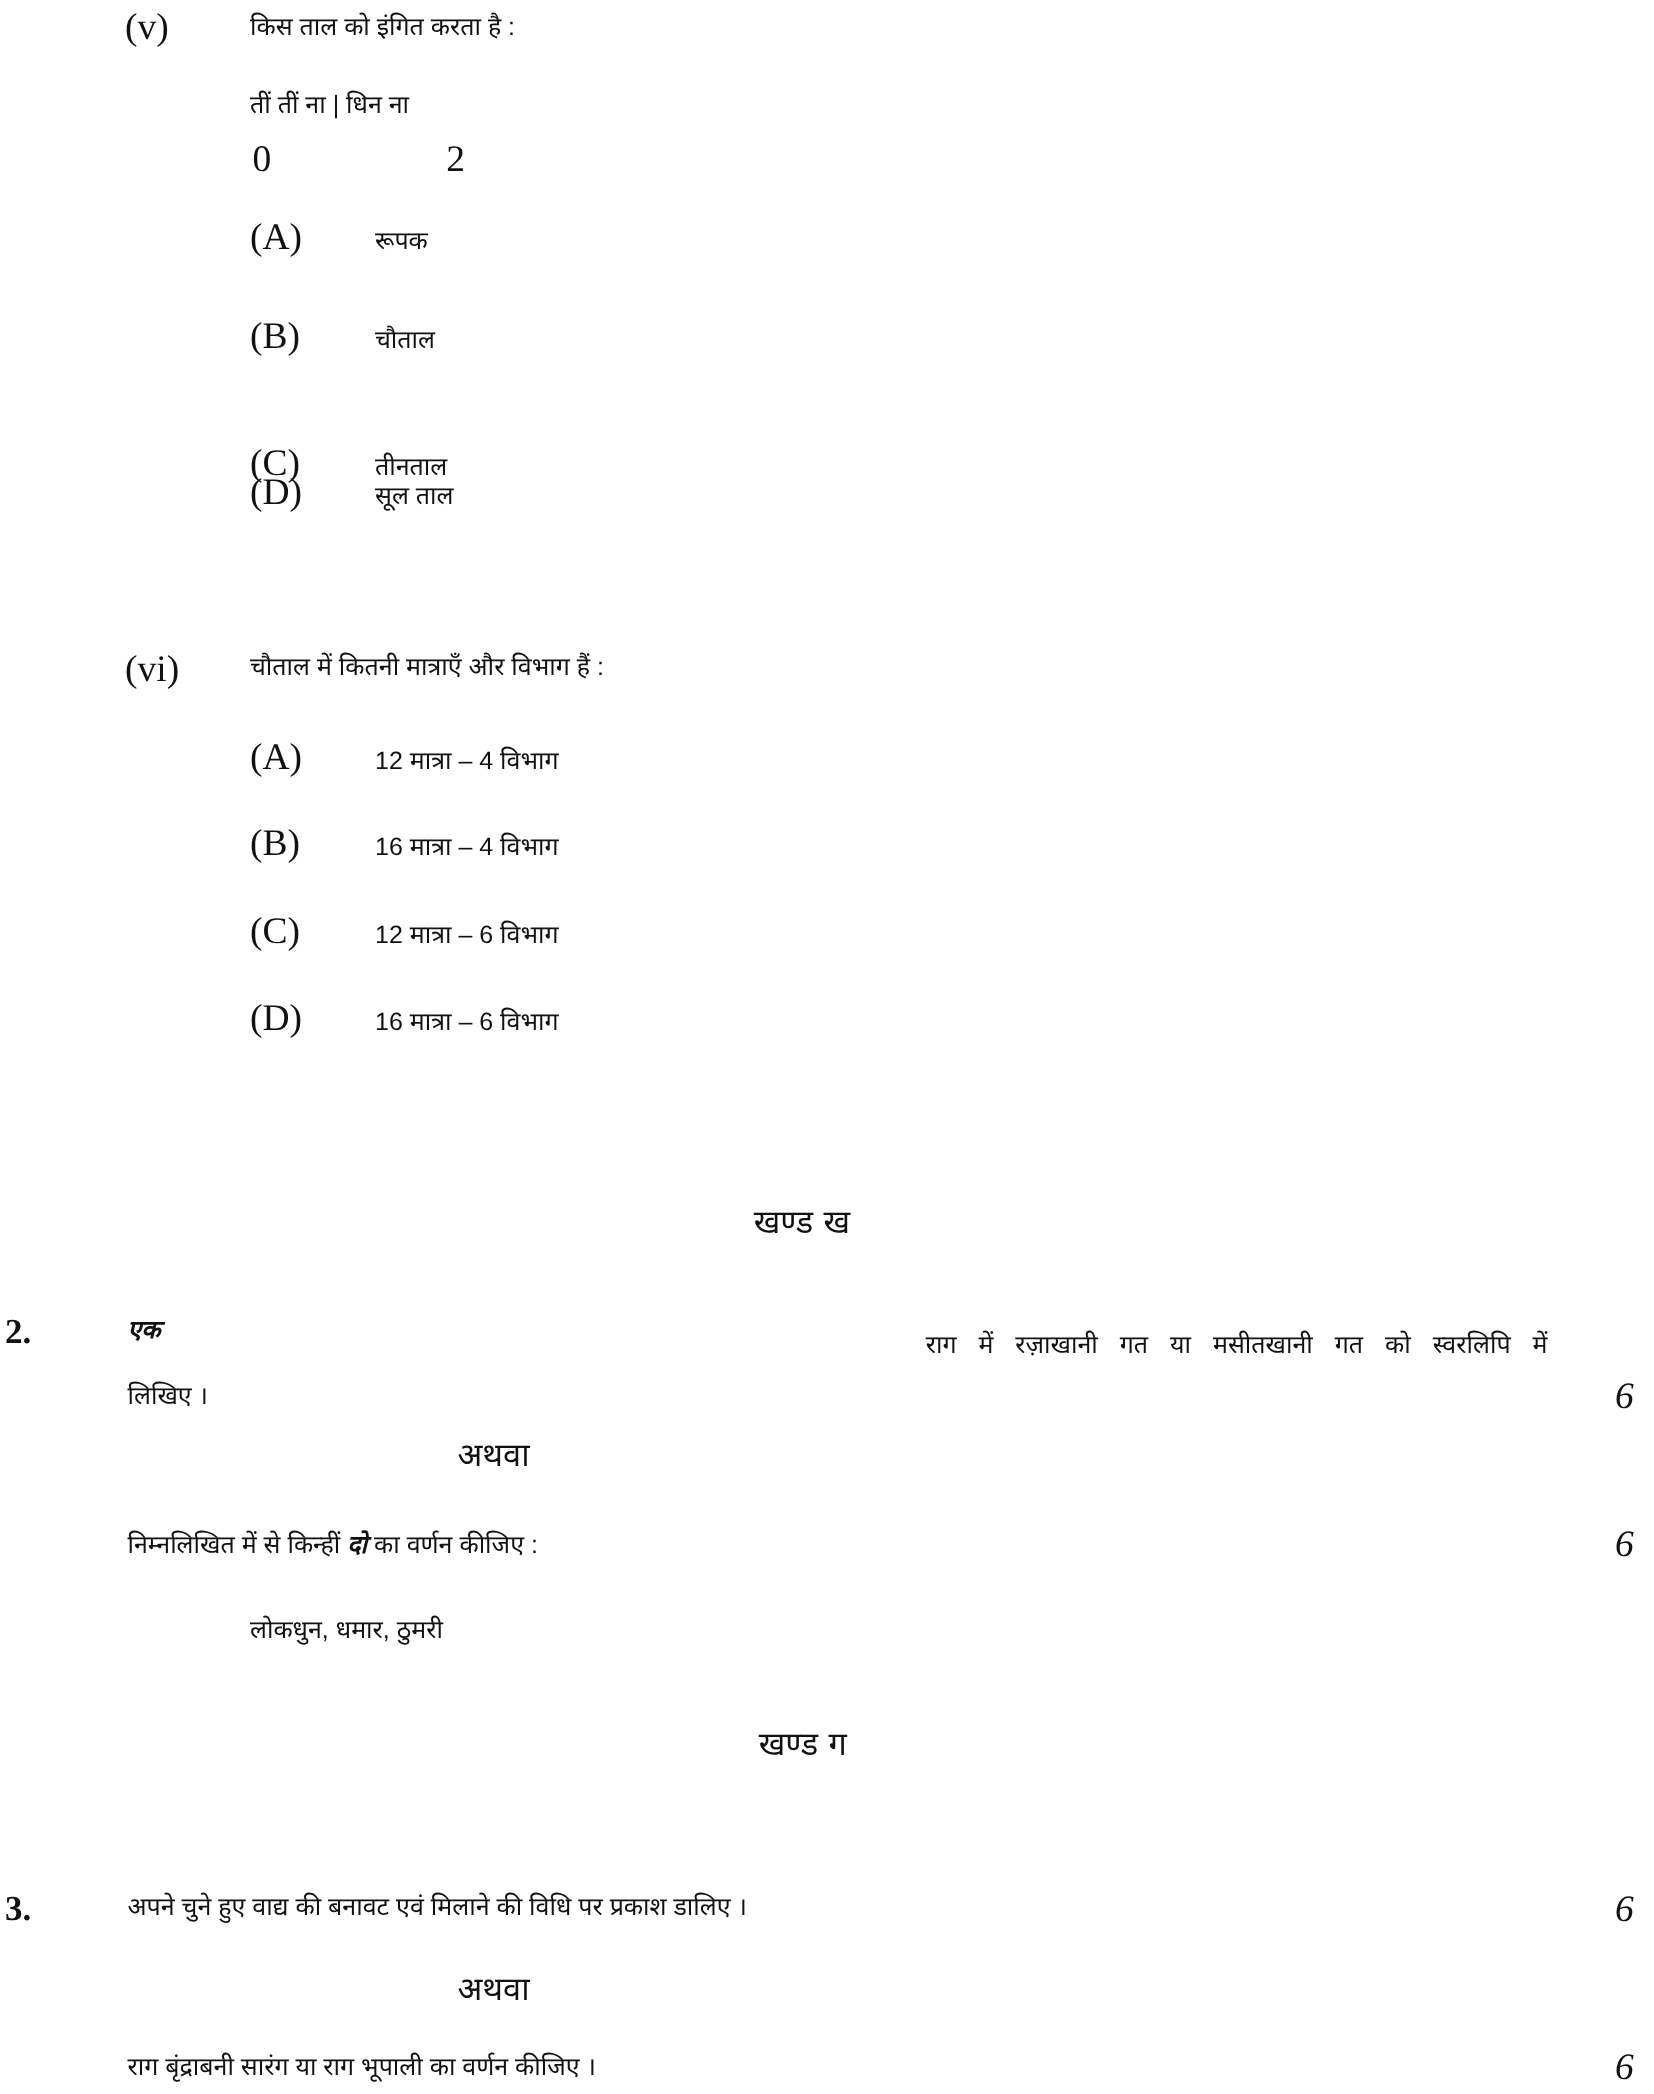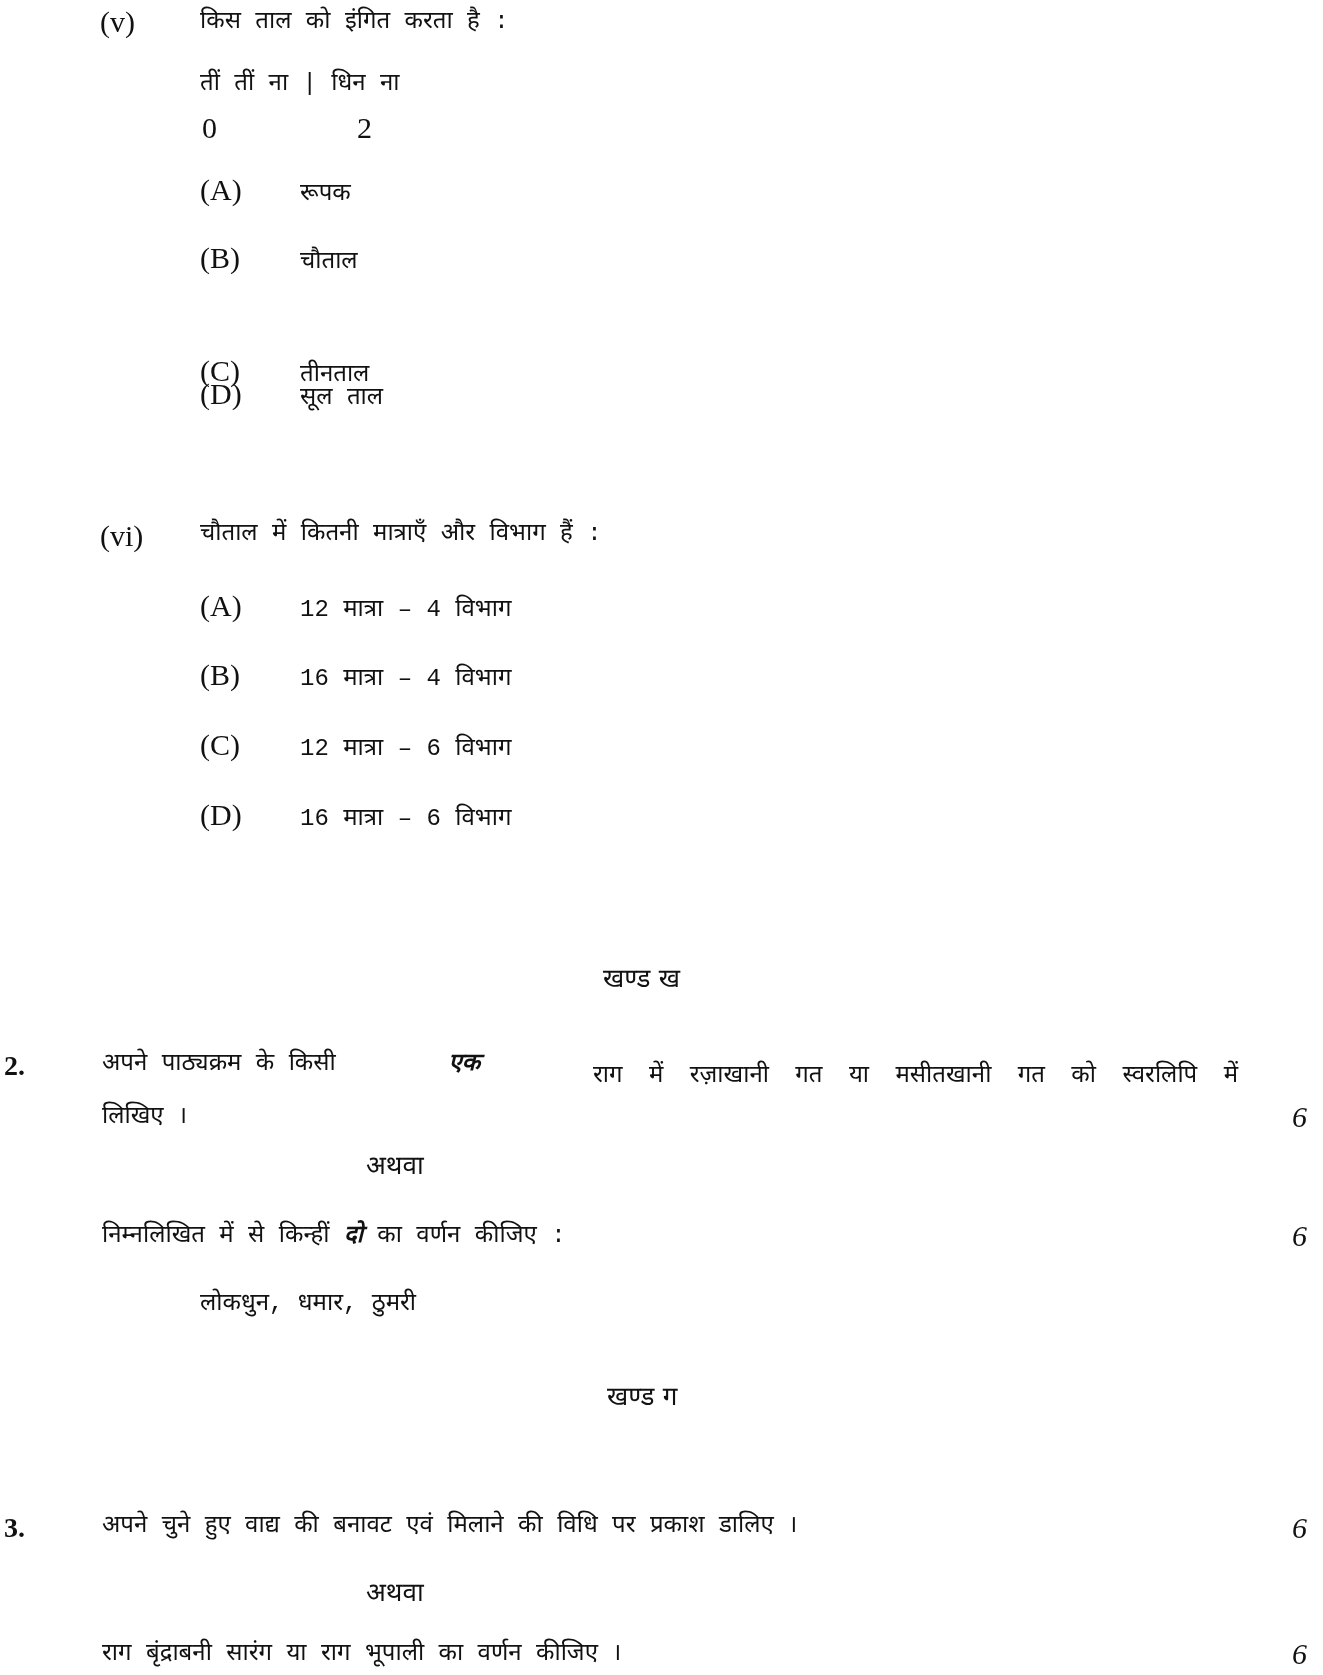"किस ताल को इंगित करता" .hin { font-family: Liberation Mono, monospace -> Liberation Sans, sans-serif; font-size: 24px -> 20px }
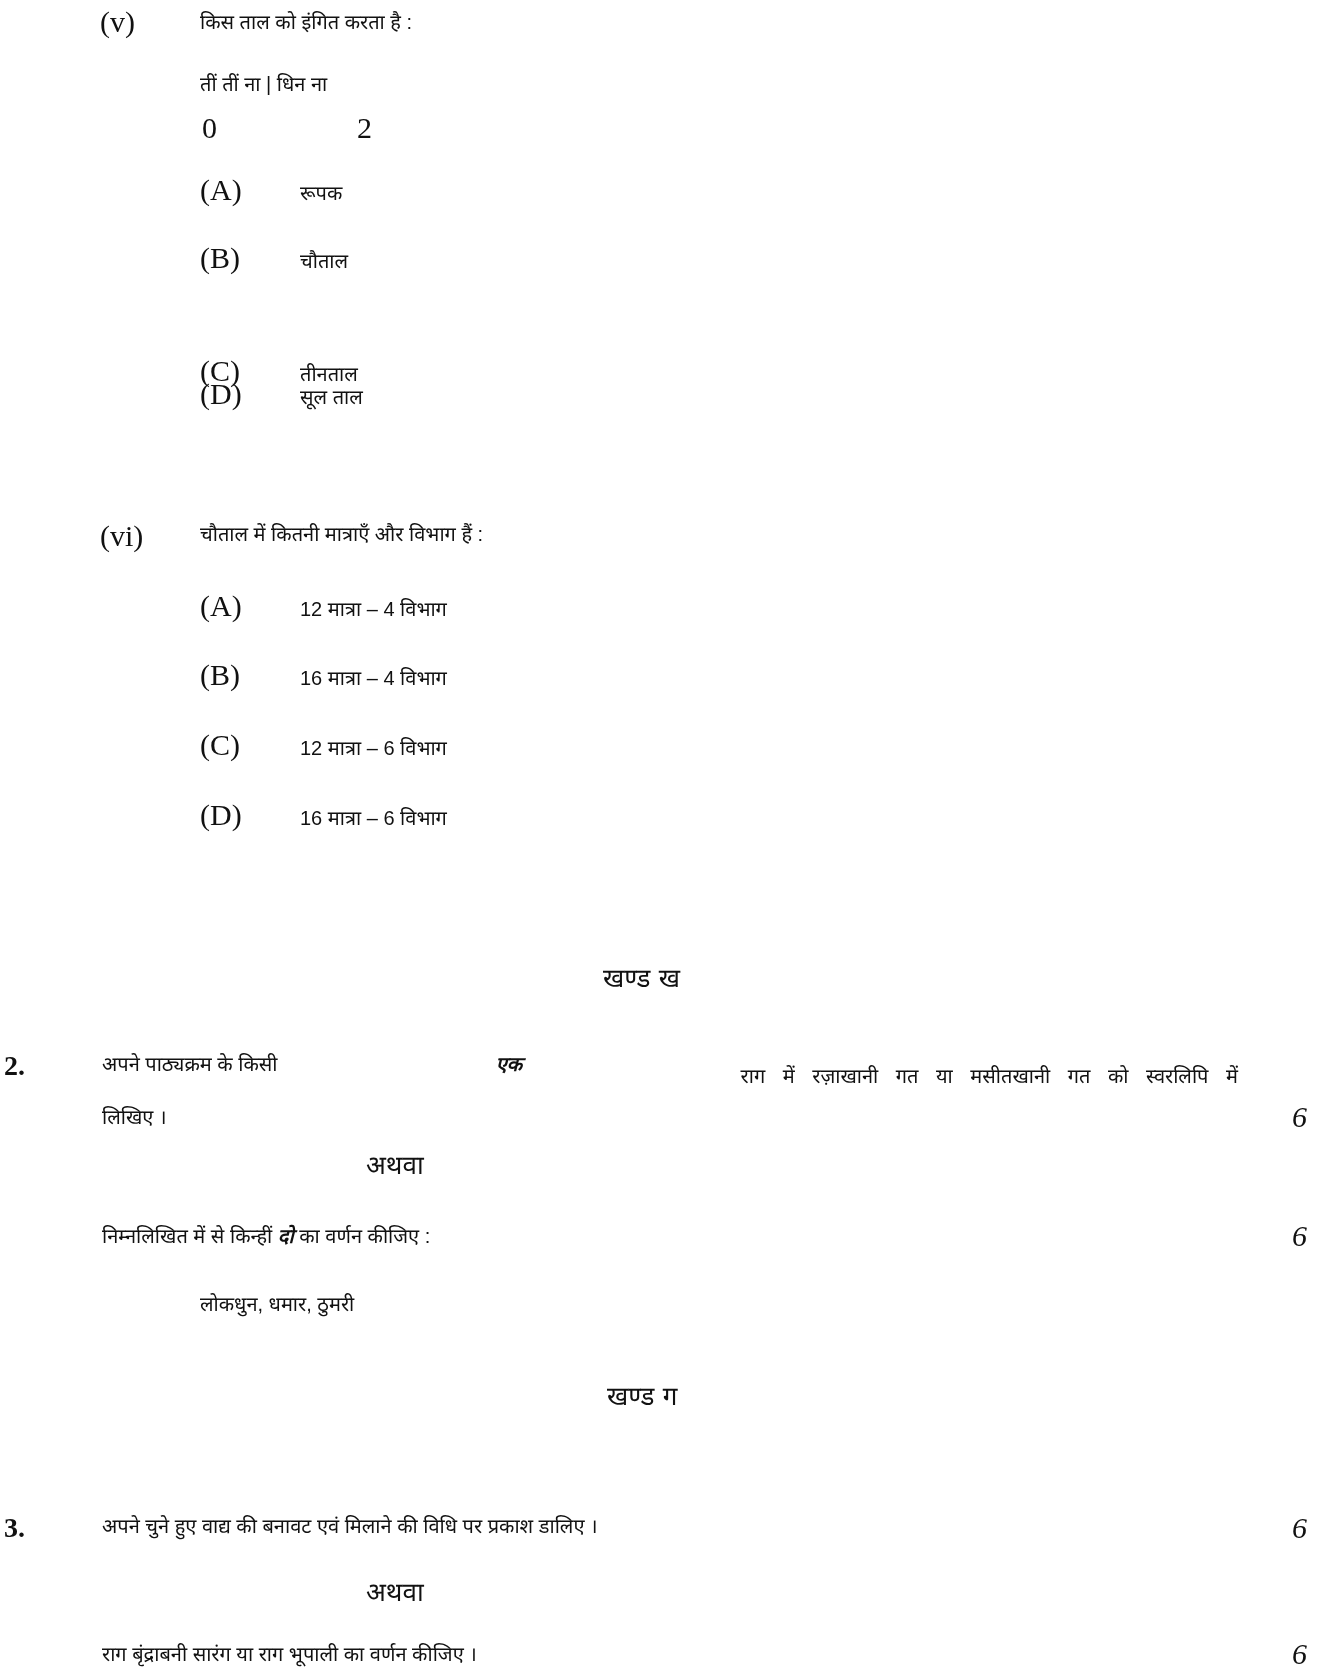"(B) चौताल" div.abs { top: 240px -> 251px }
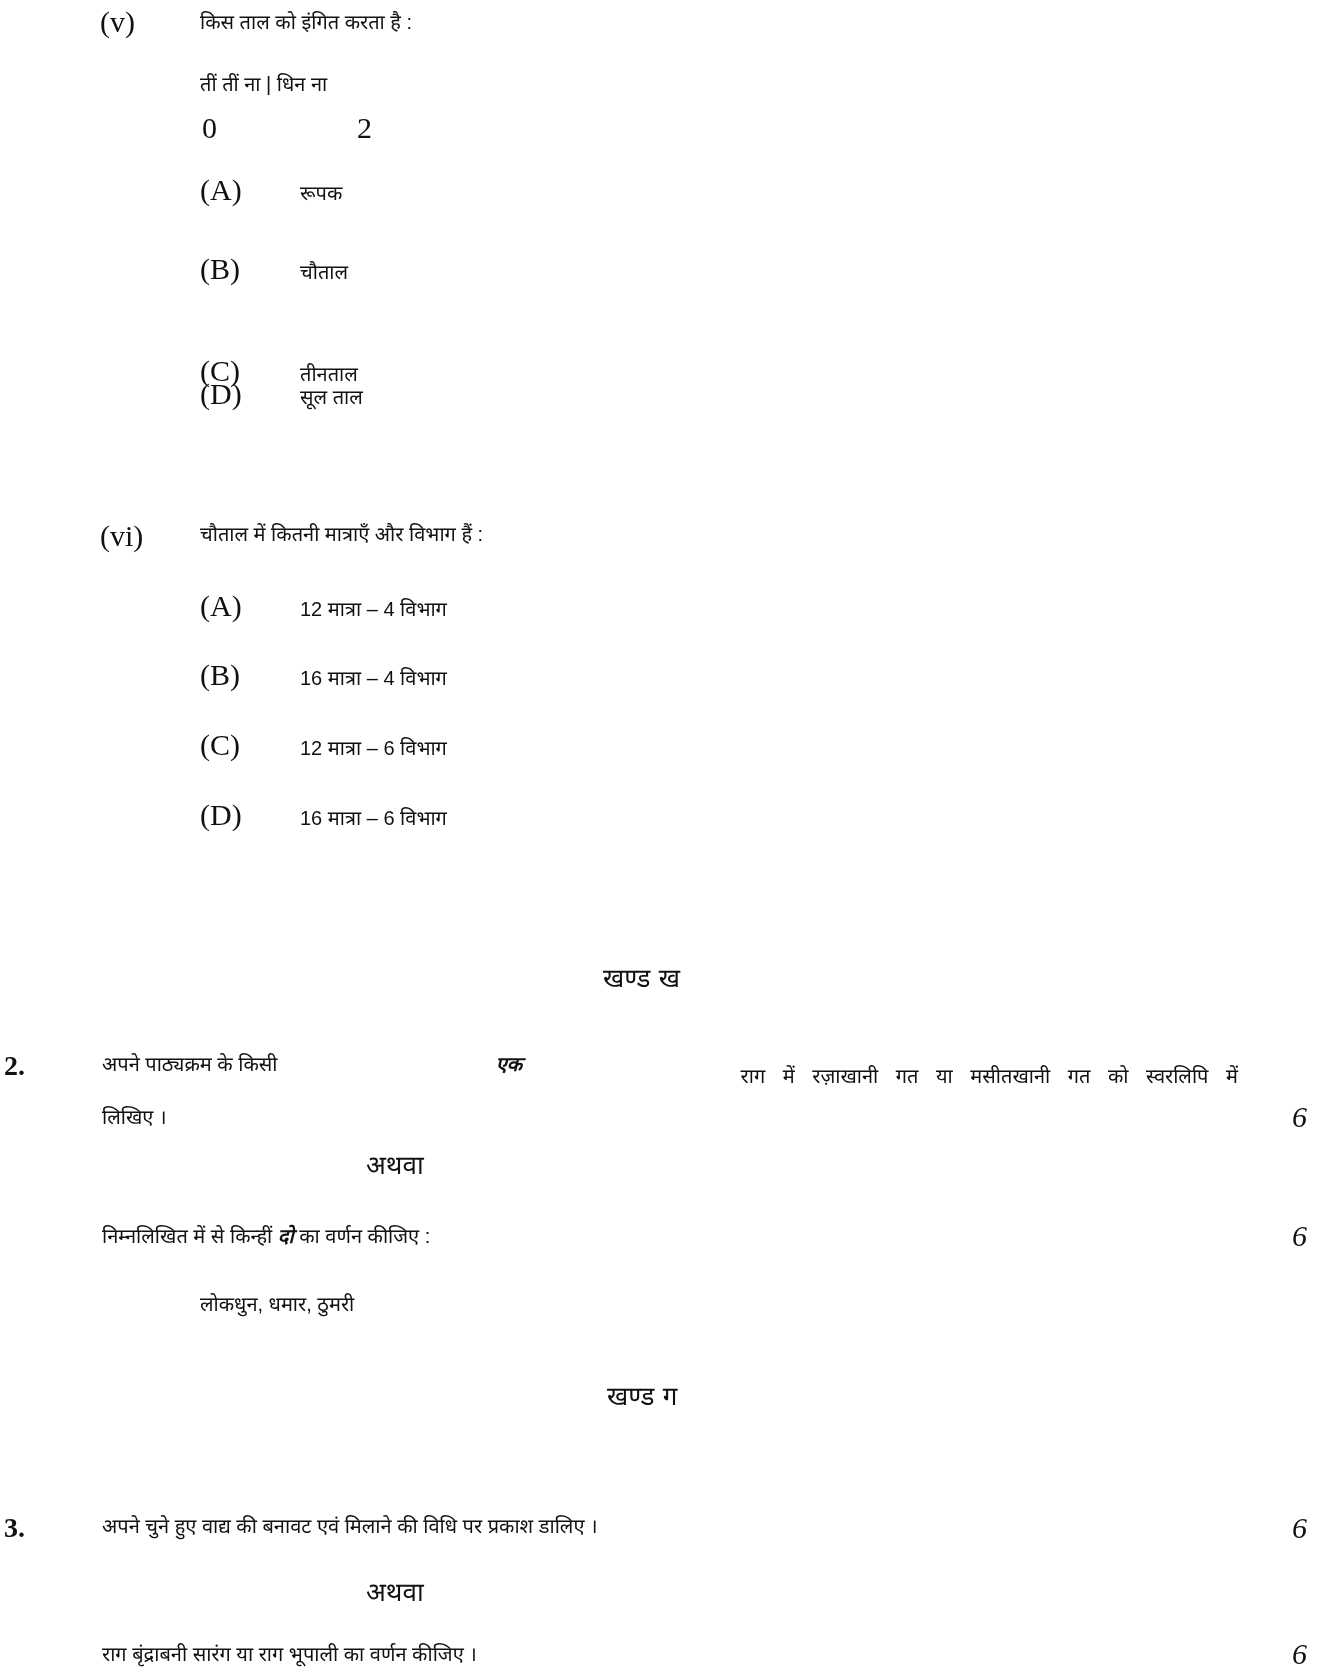"अपने पाठ्यक्रम के किसी" span { html: <span>अपने पाठ्यक्रम के किसी</span> -> none }
